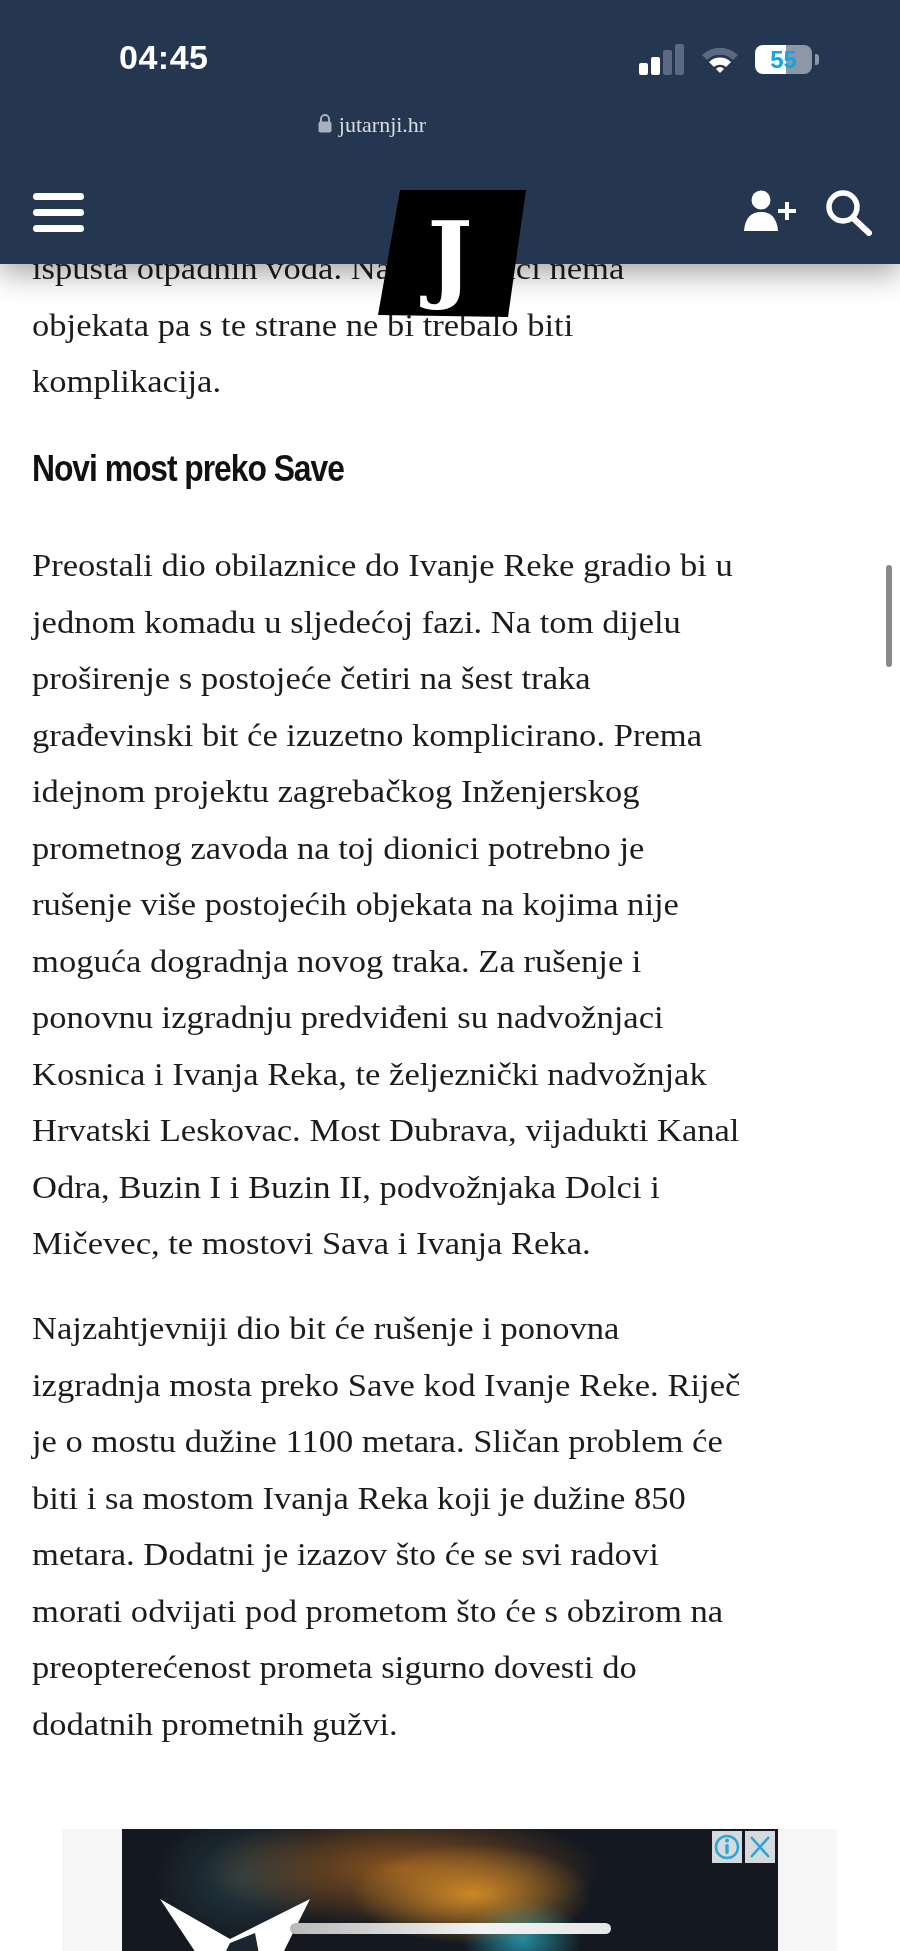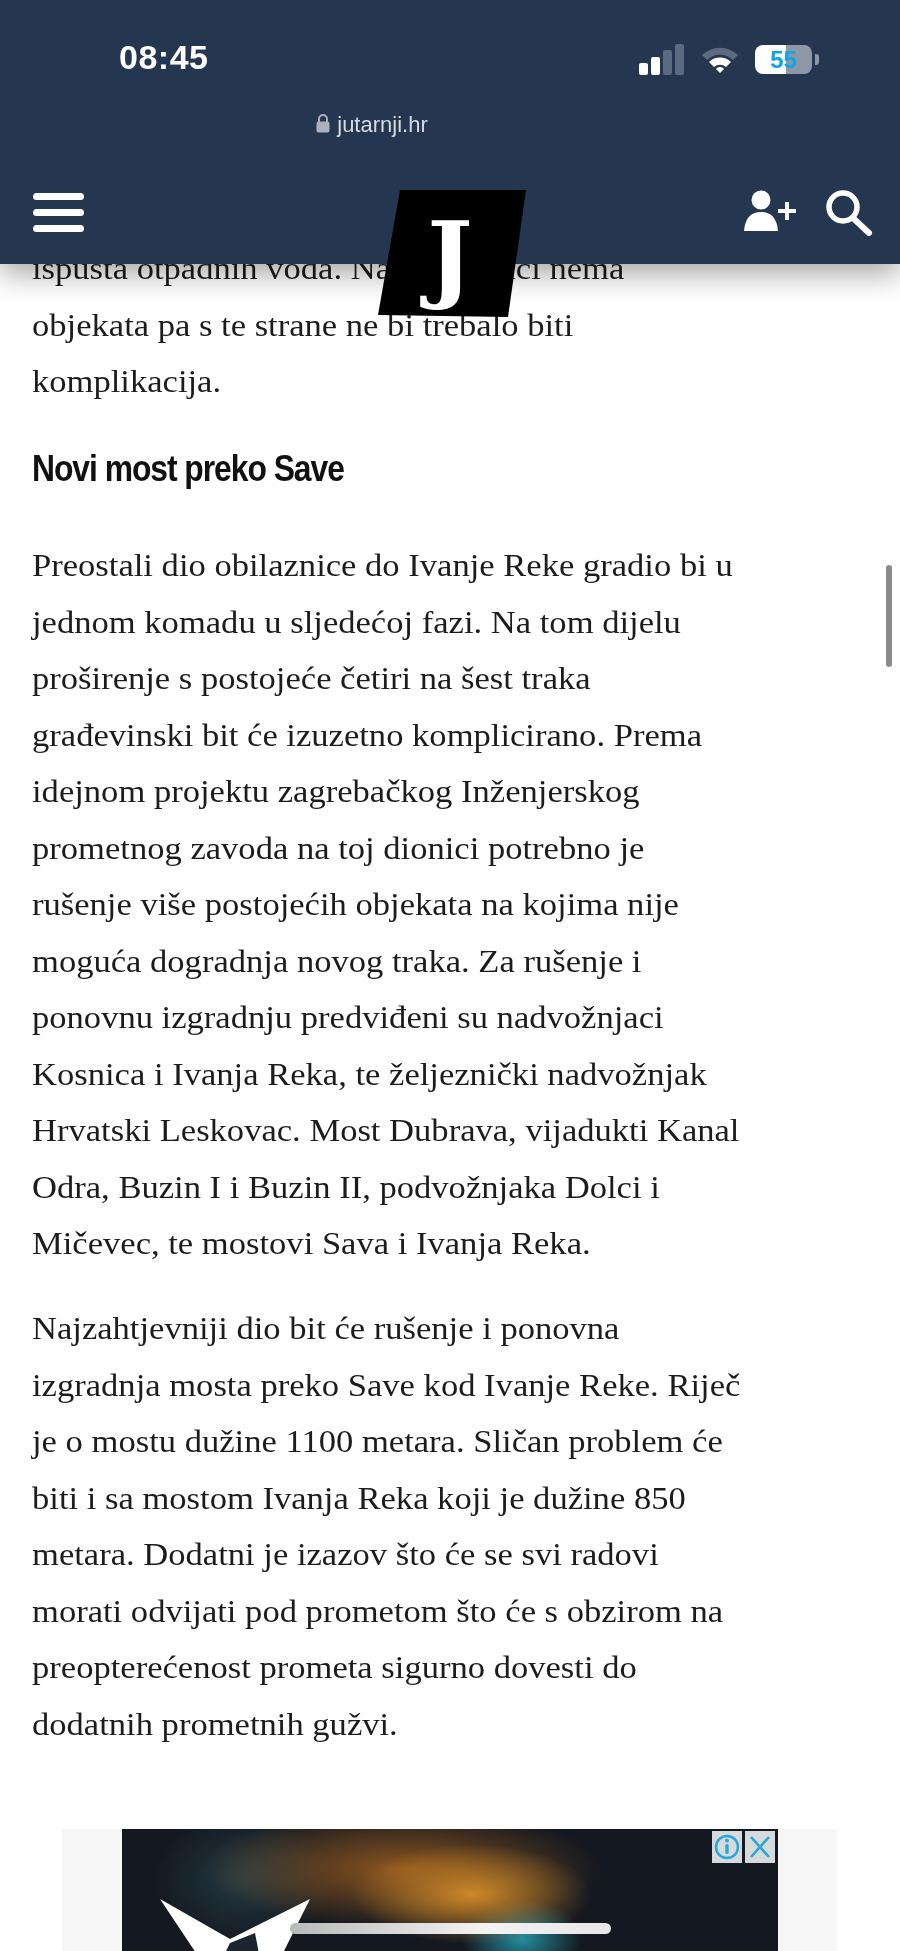"08:45" div.time { text: 08:45 -> 04:45 }
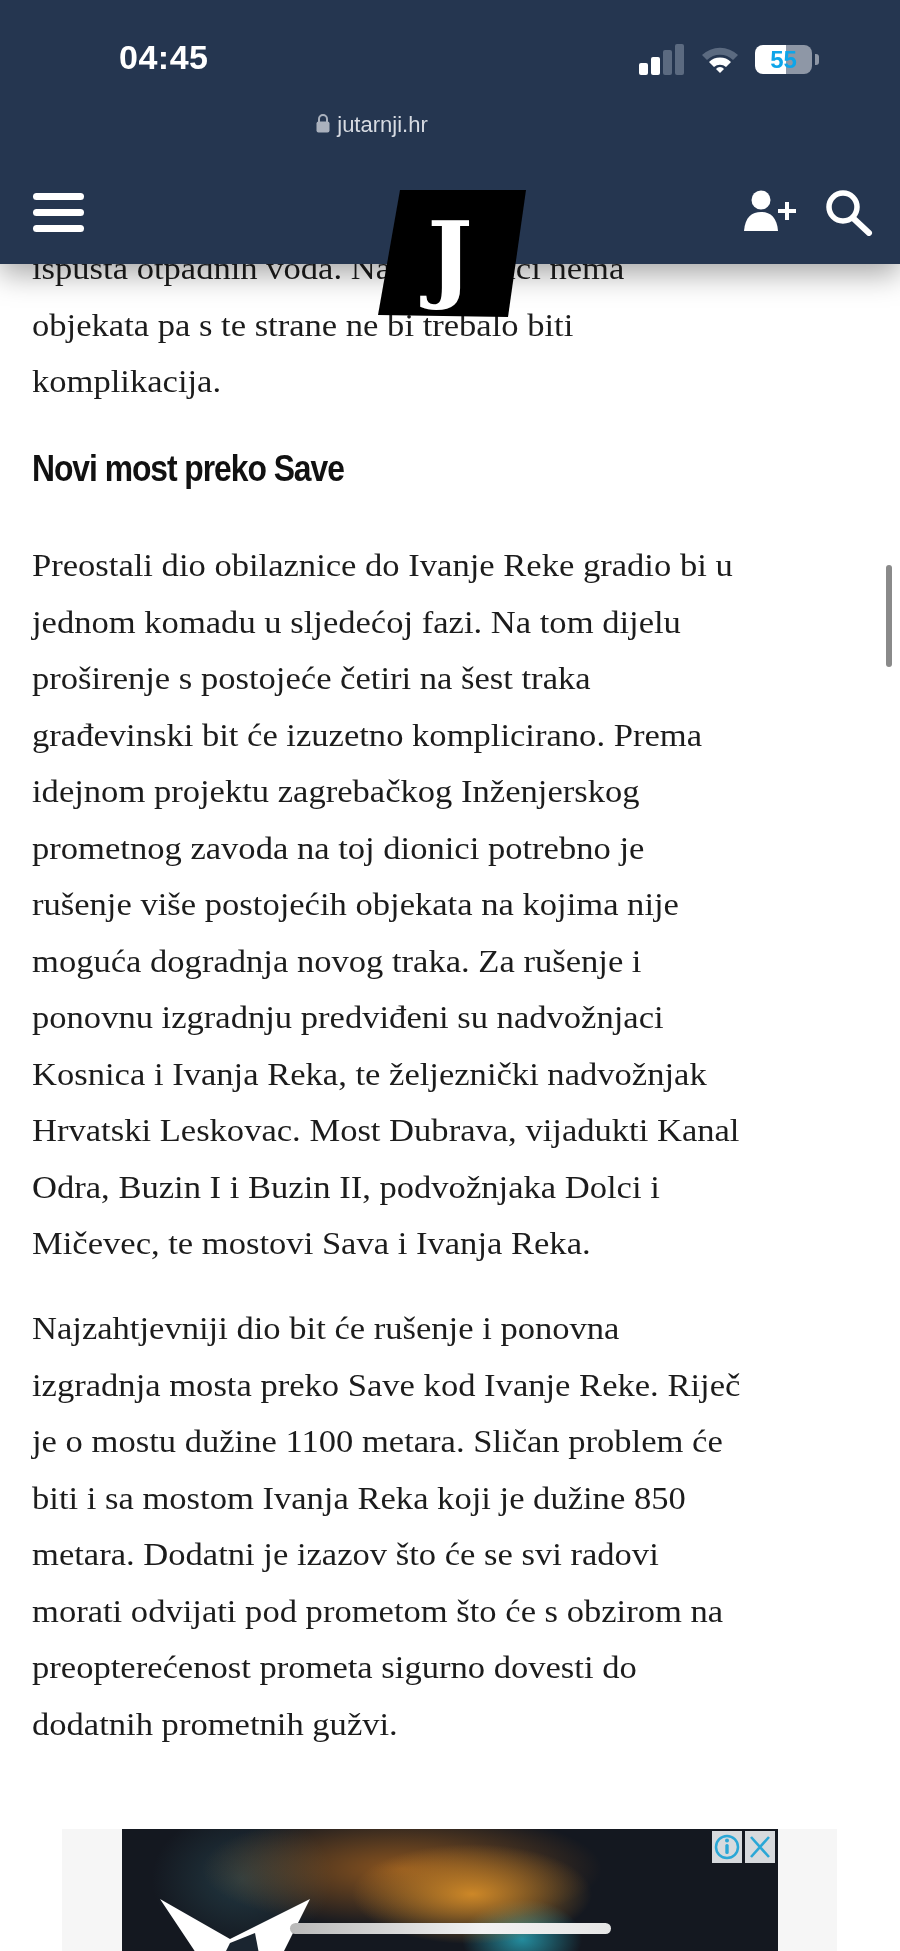"jutarnji.hr" .url { font-family: Liberation Sans, sans-serif -> Liberation Serif, serif }
